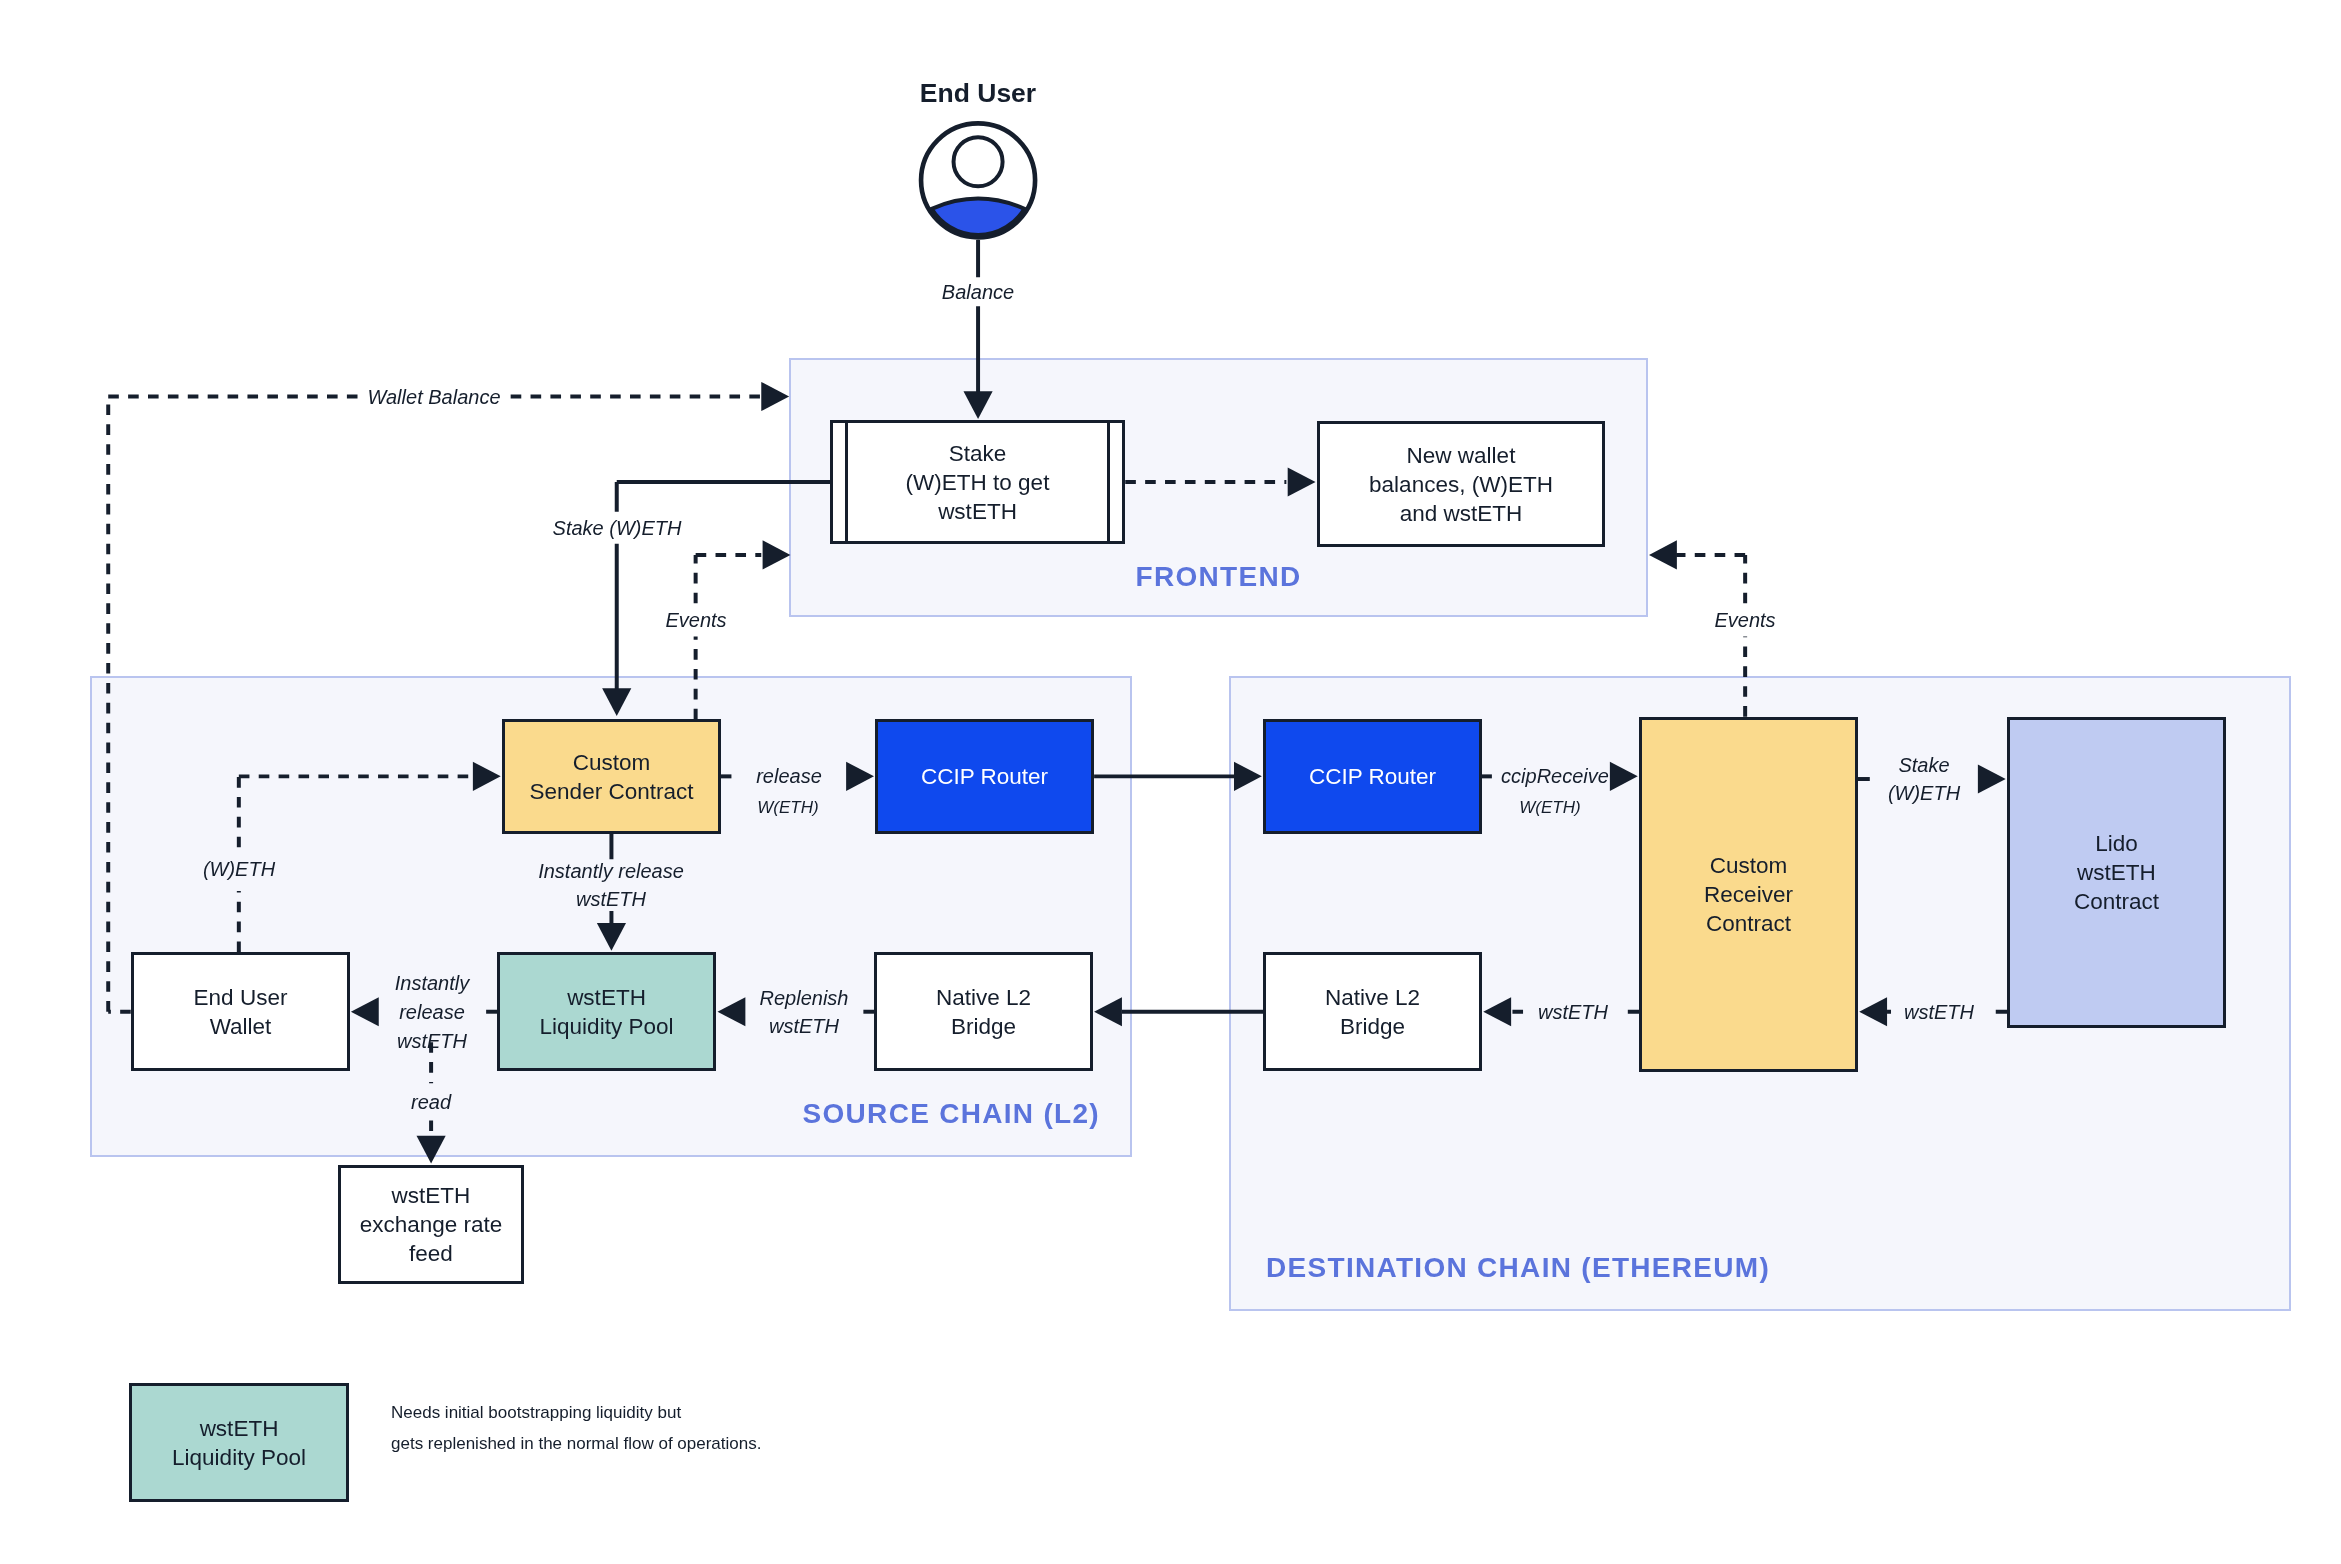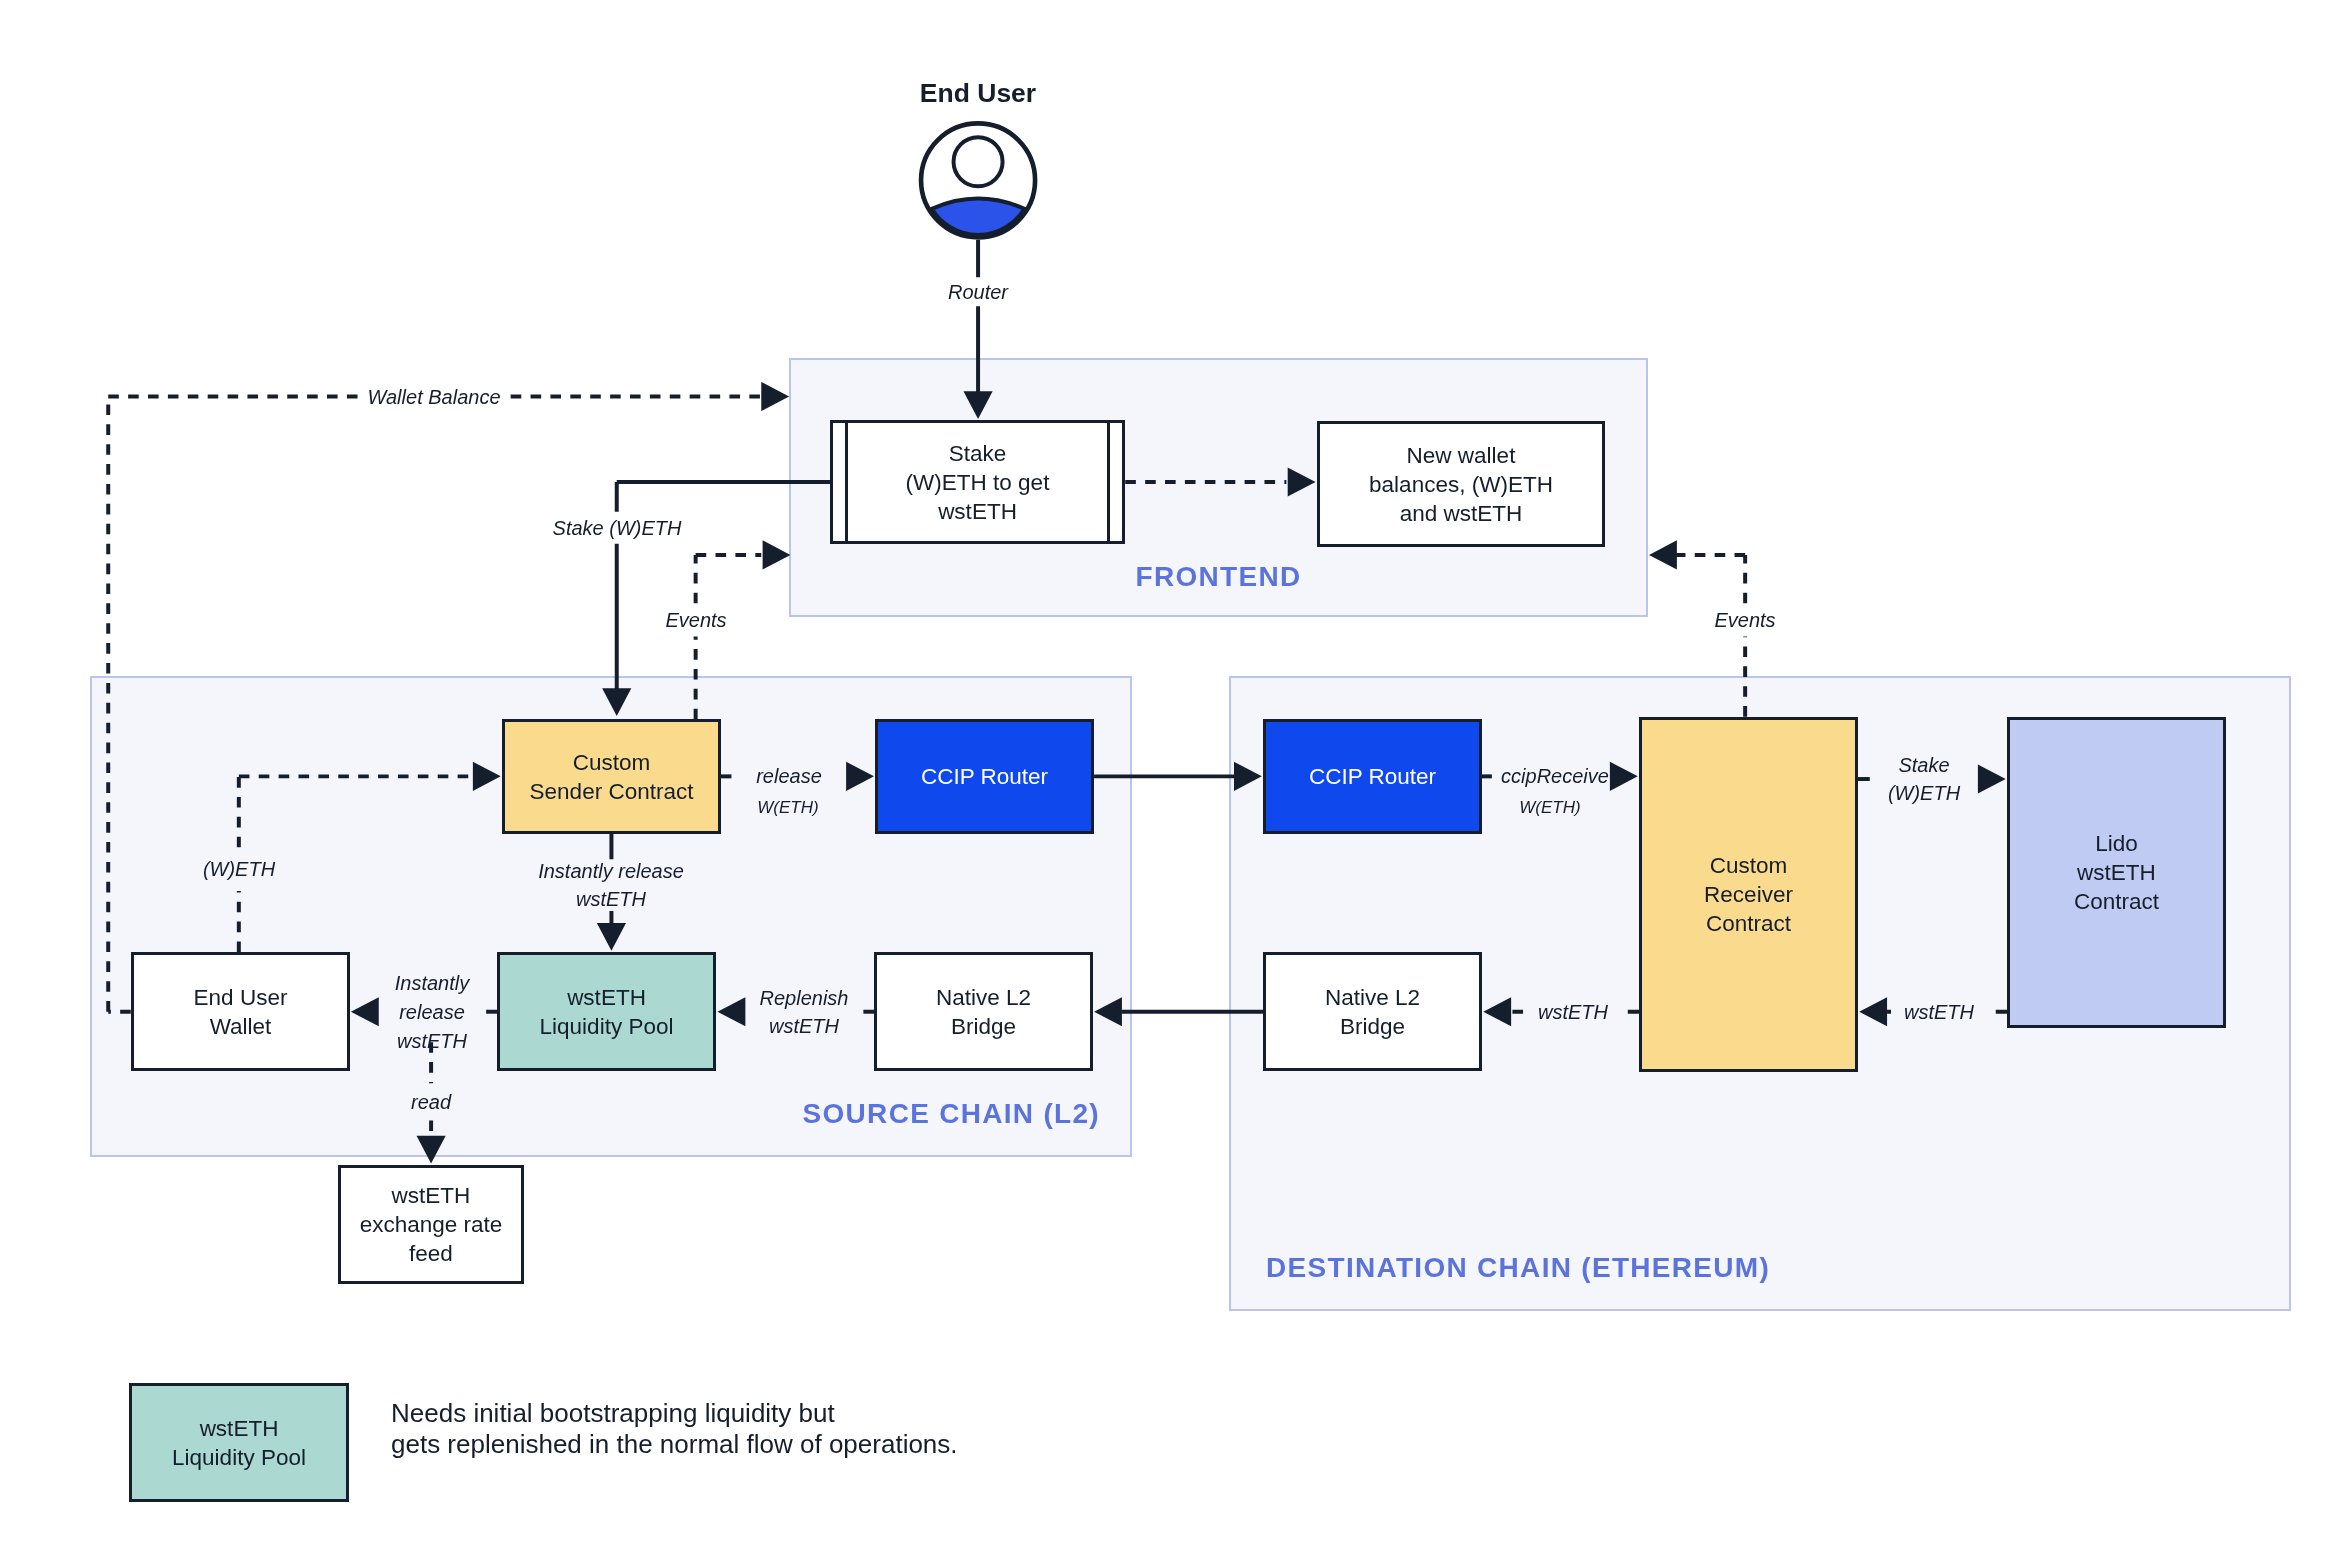"Router" div.elabel { text: Router -> Balance }
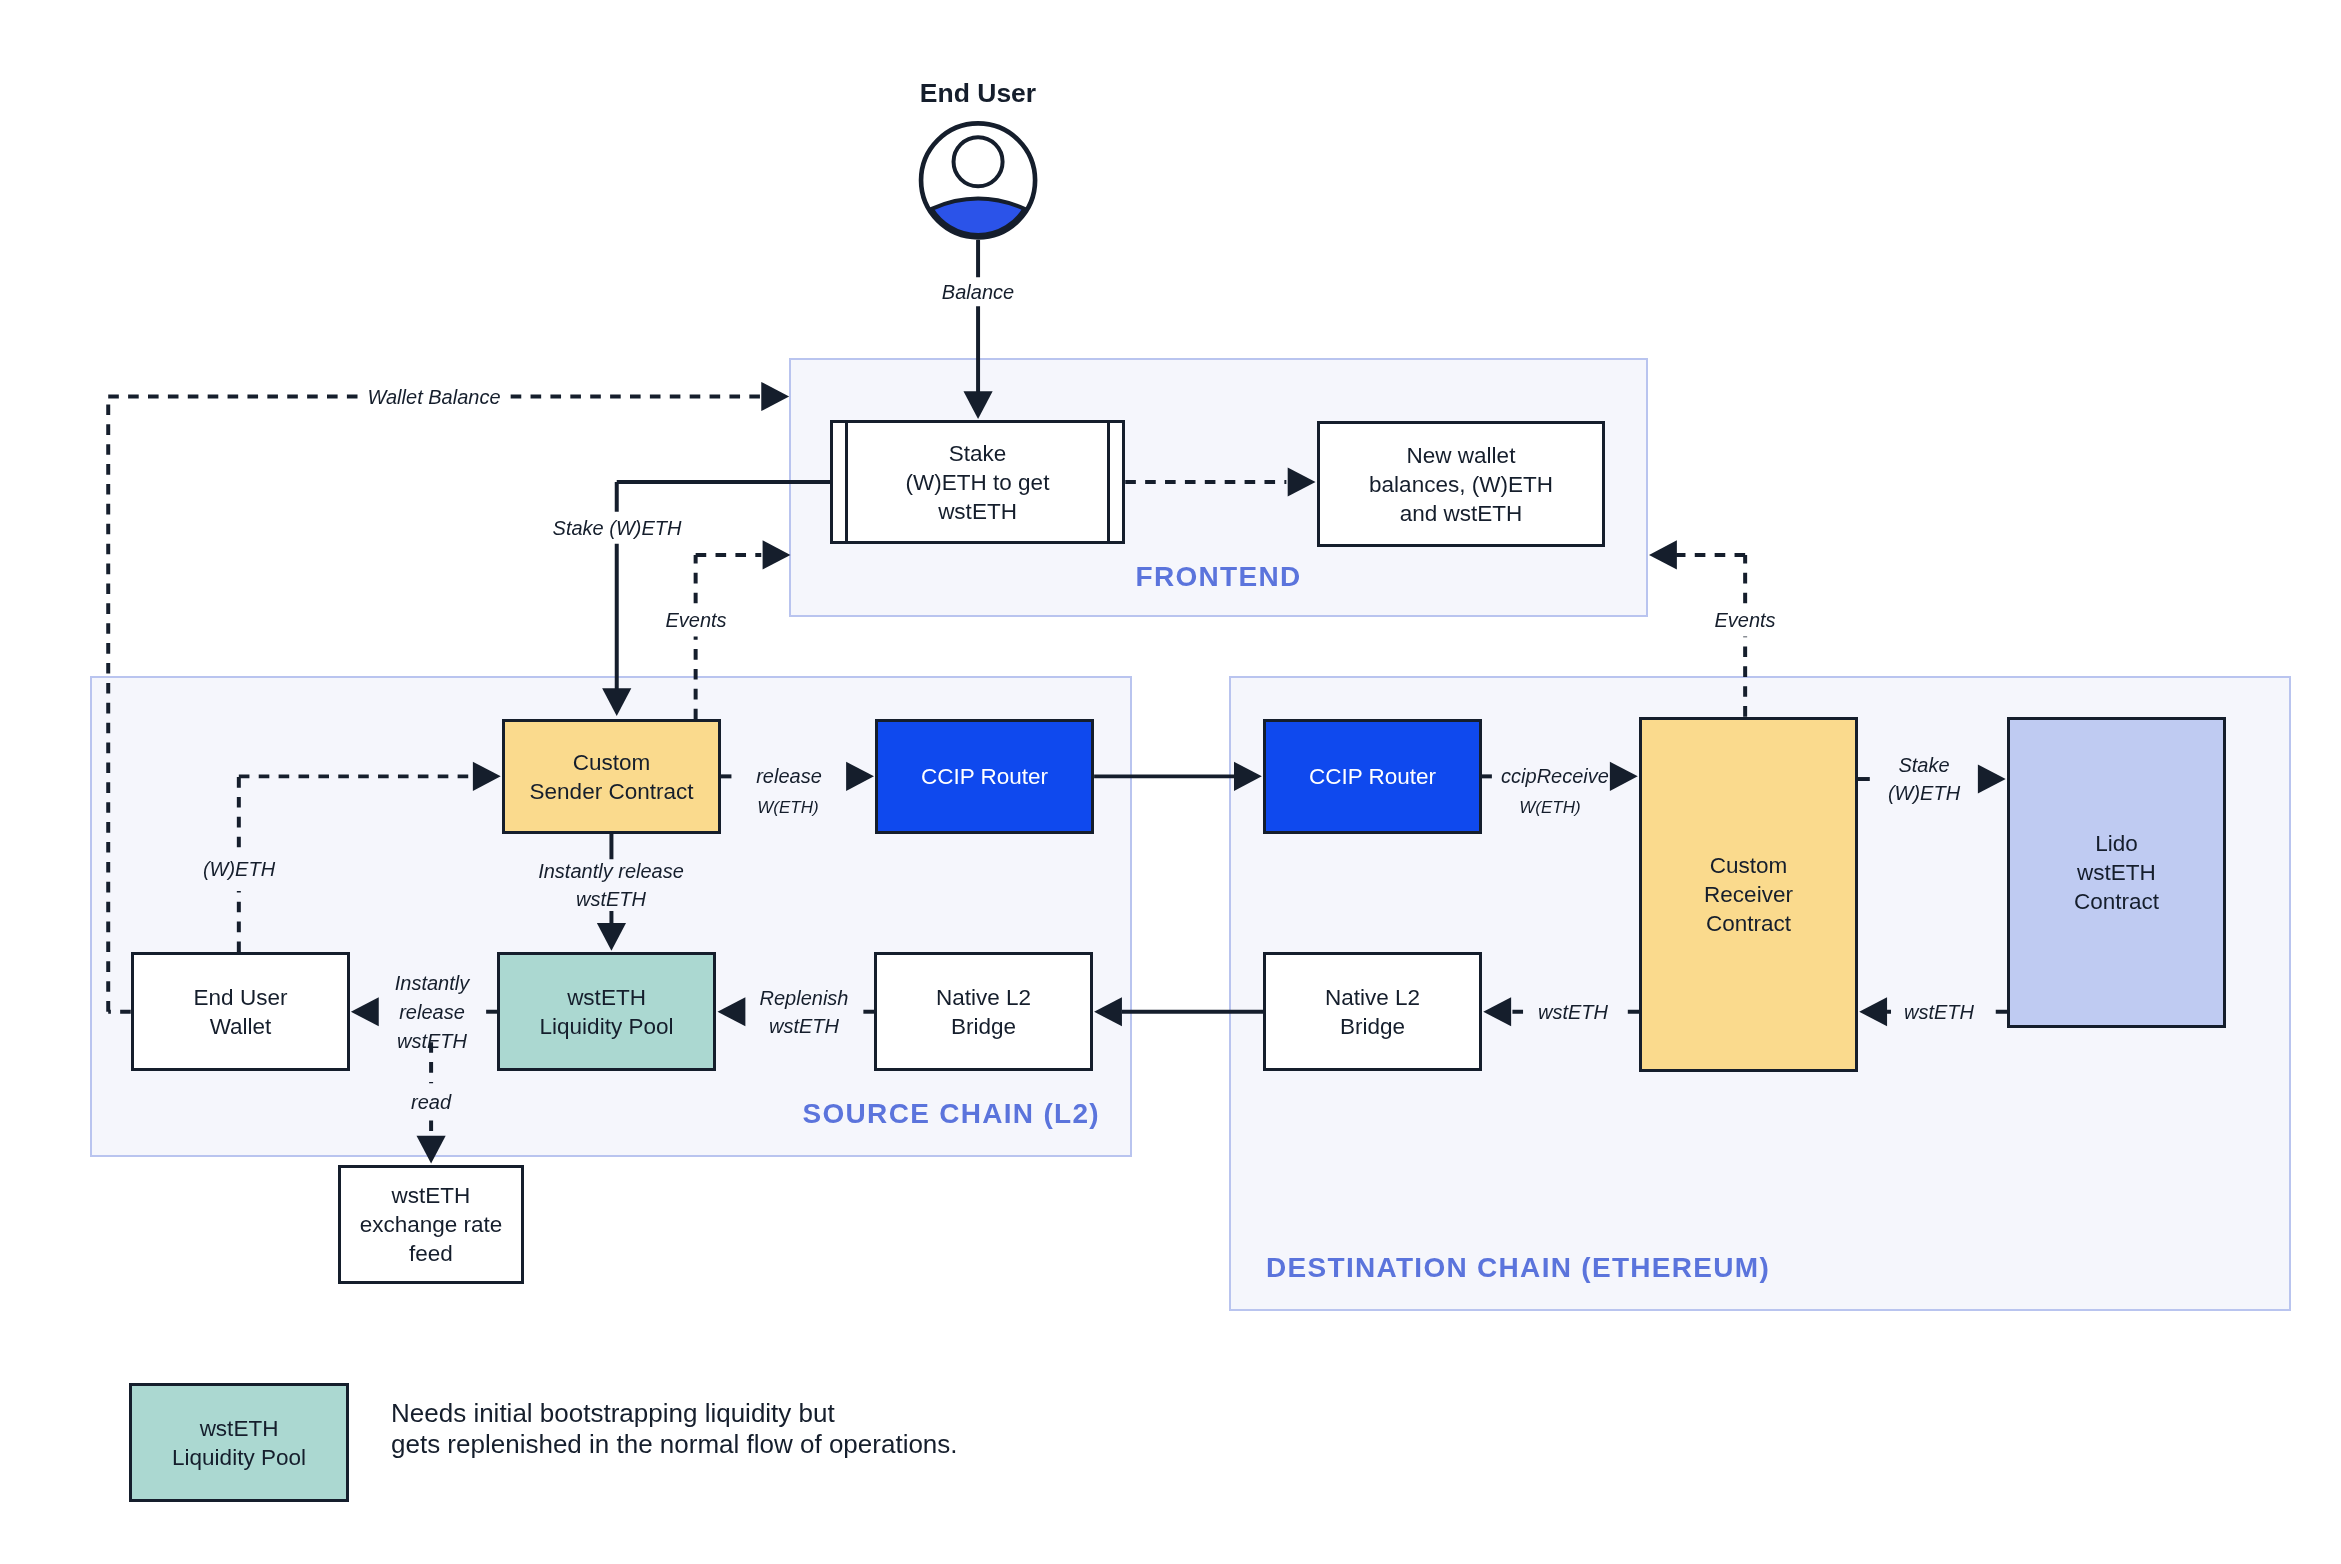"Needs initial bootstrapping liquidity" .legend-caption { font-size: 26px -> 17px }
